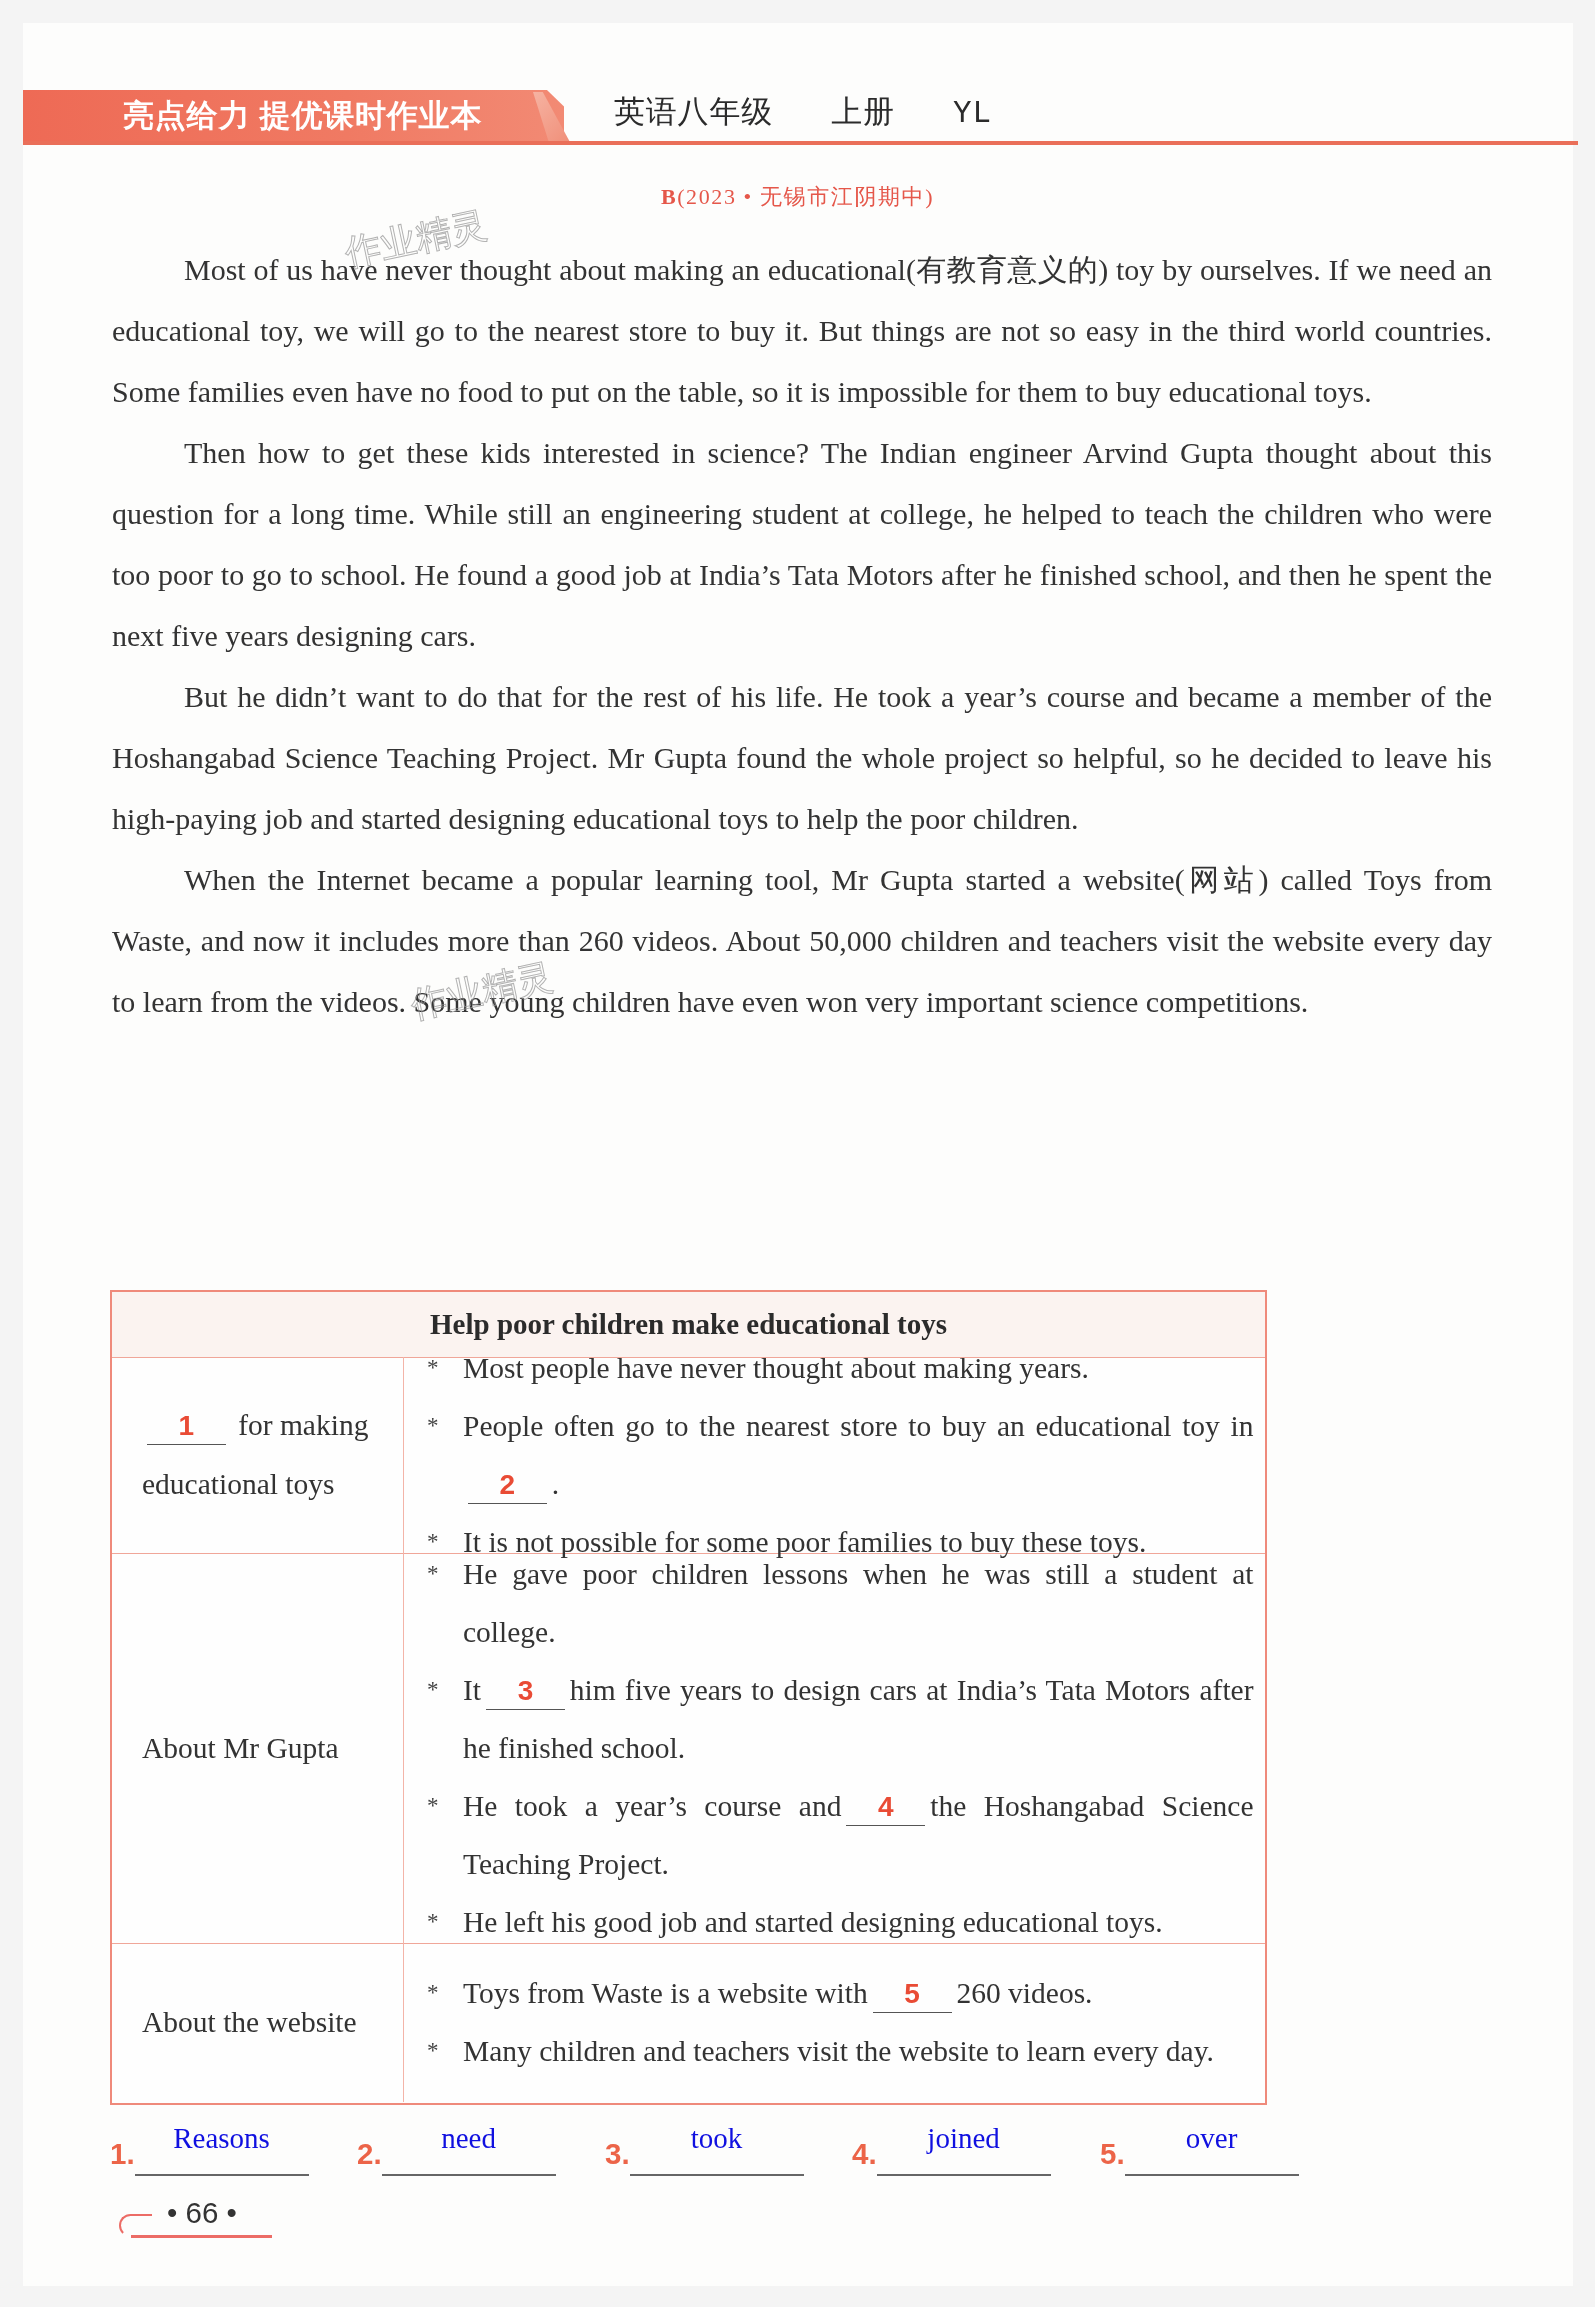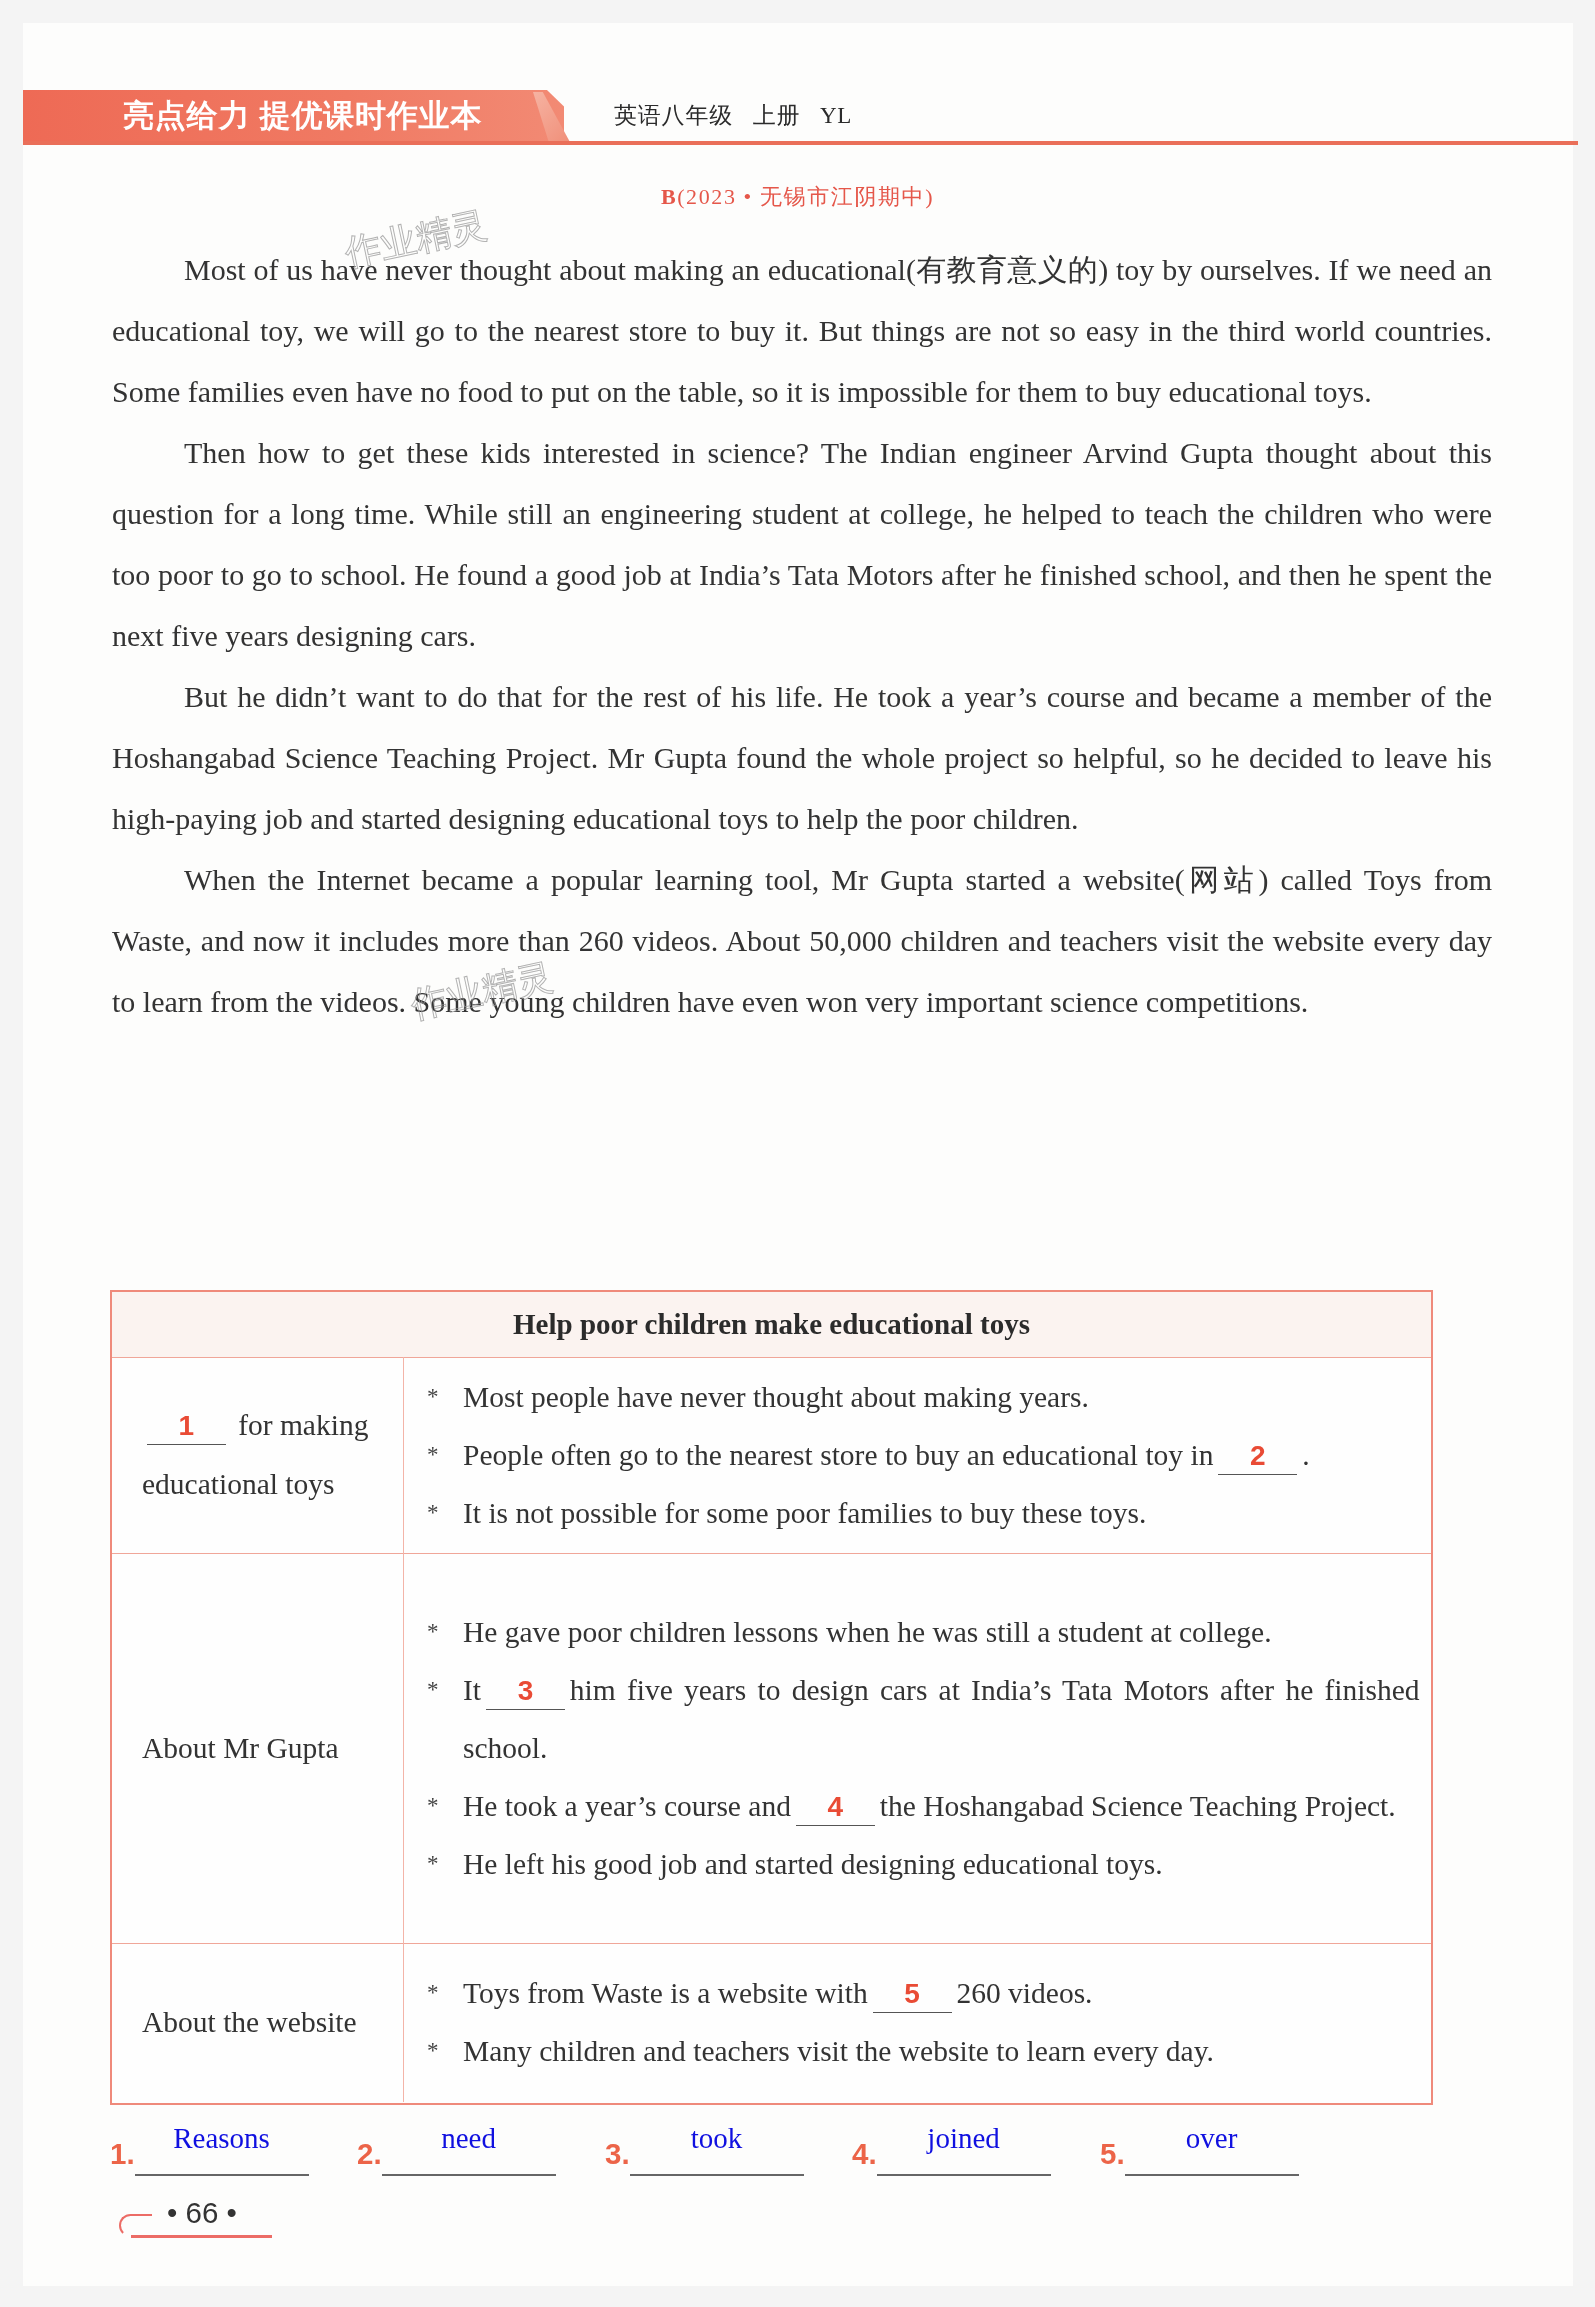"英语八年级 上册 YL" .header-subject { font-family: Liberation Serif, serif -> Liberation Mono, monospace; font-size: 23px -> 31px; top: 100px -> 91px }
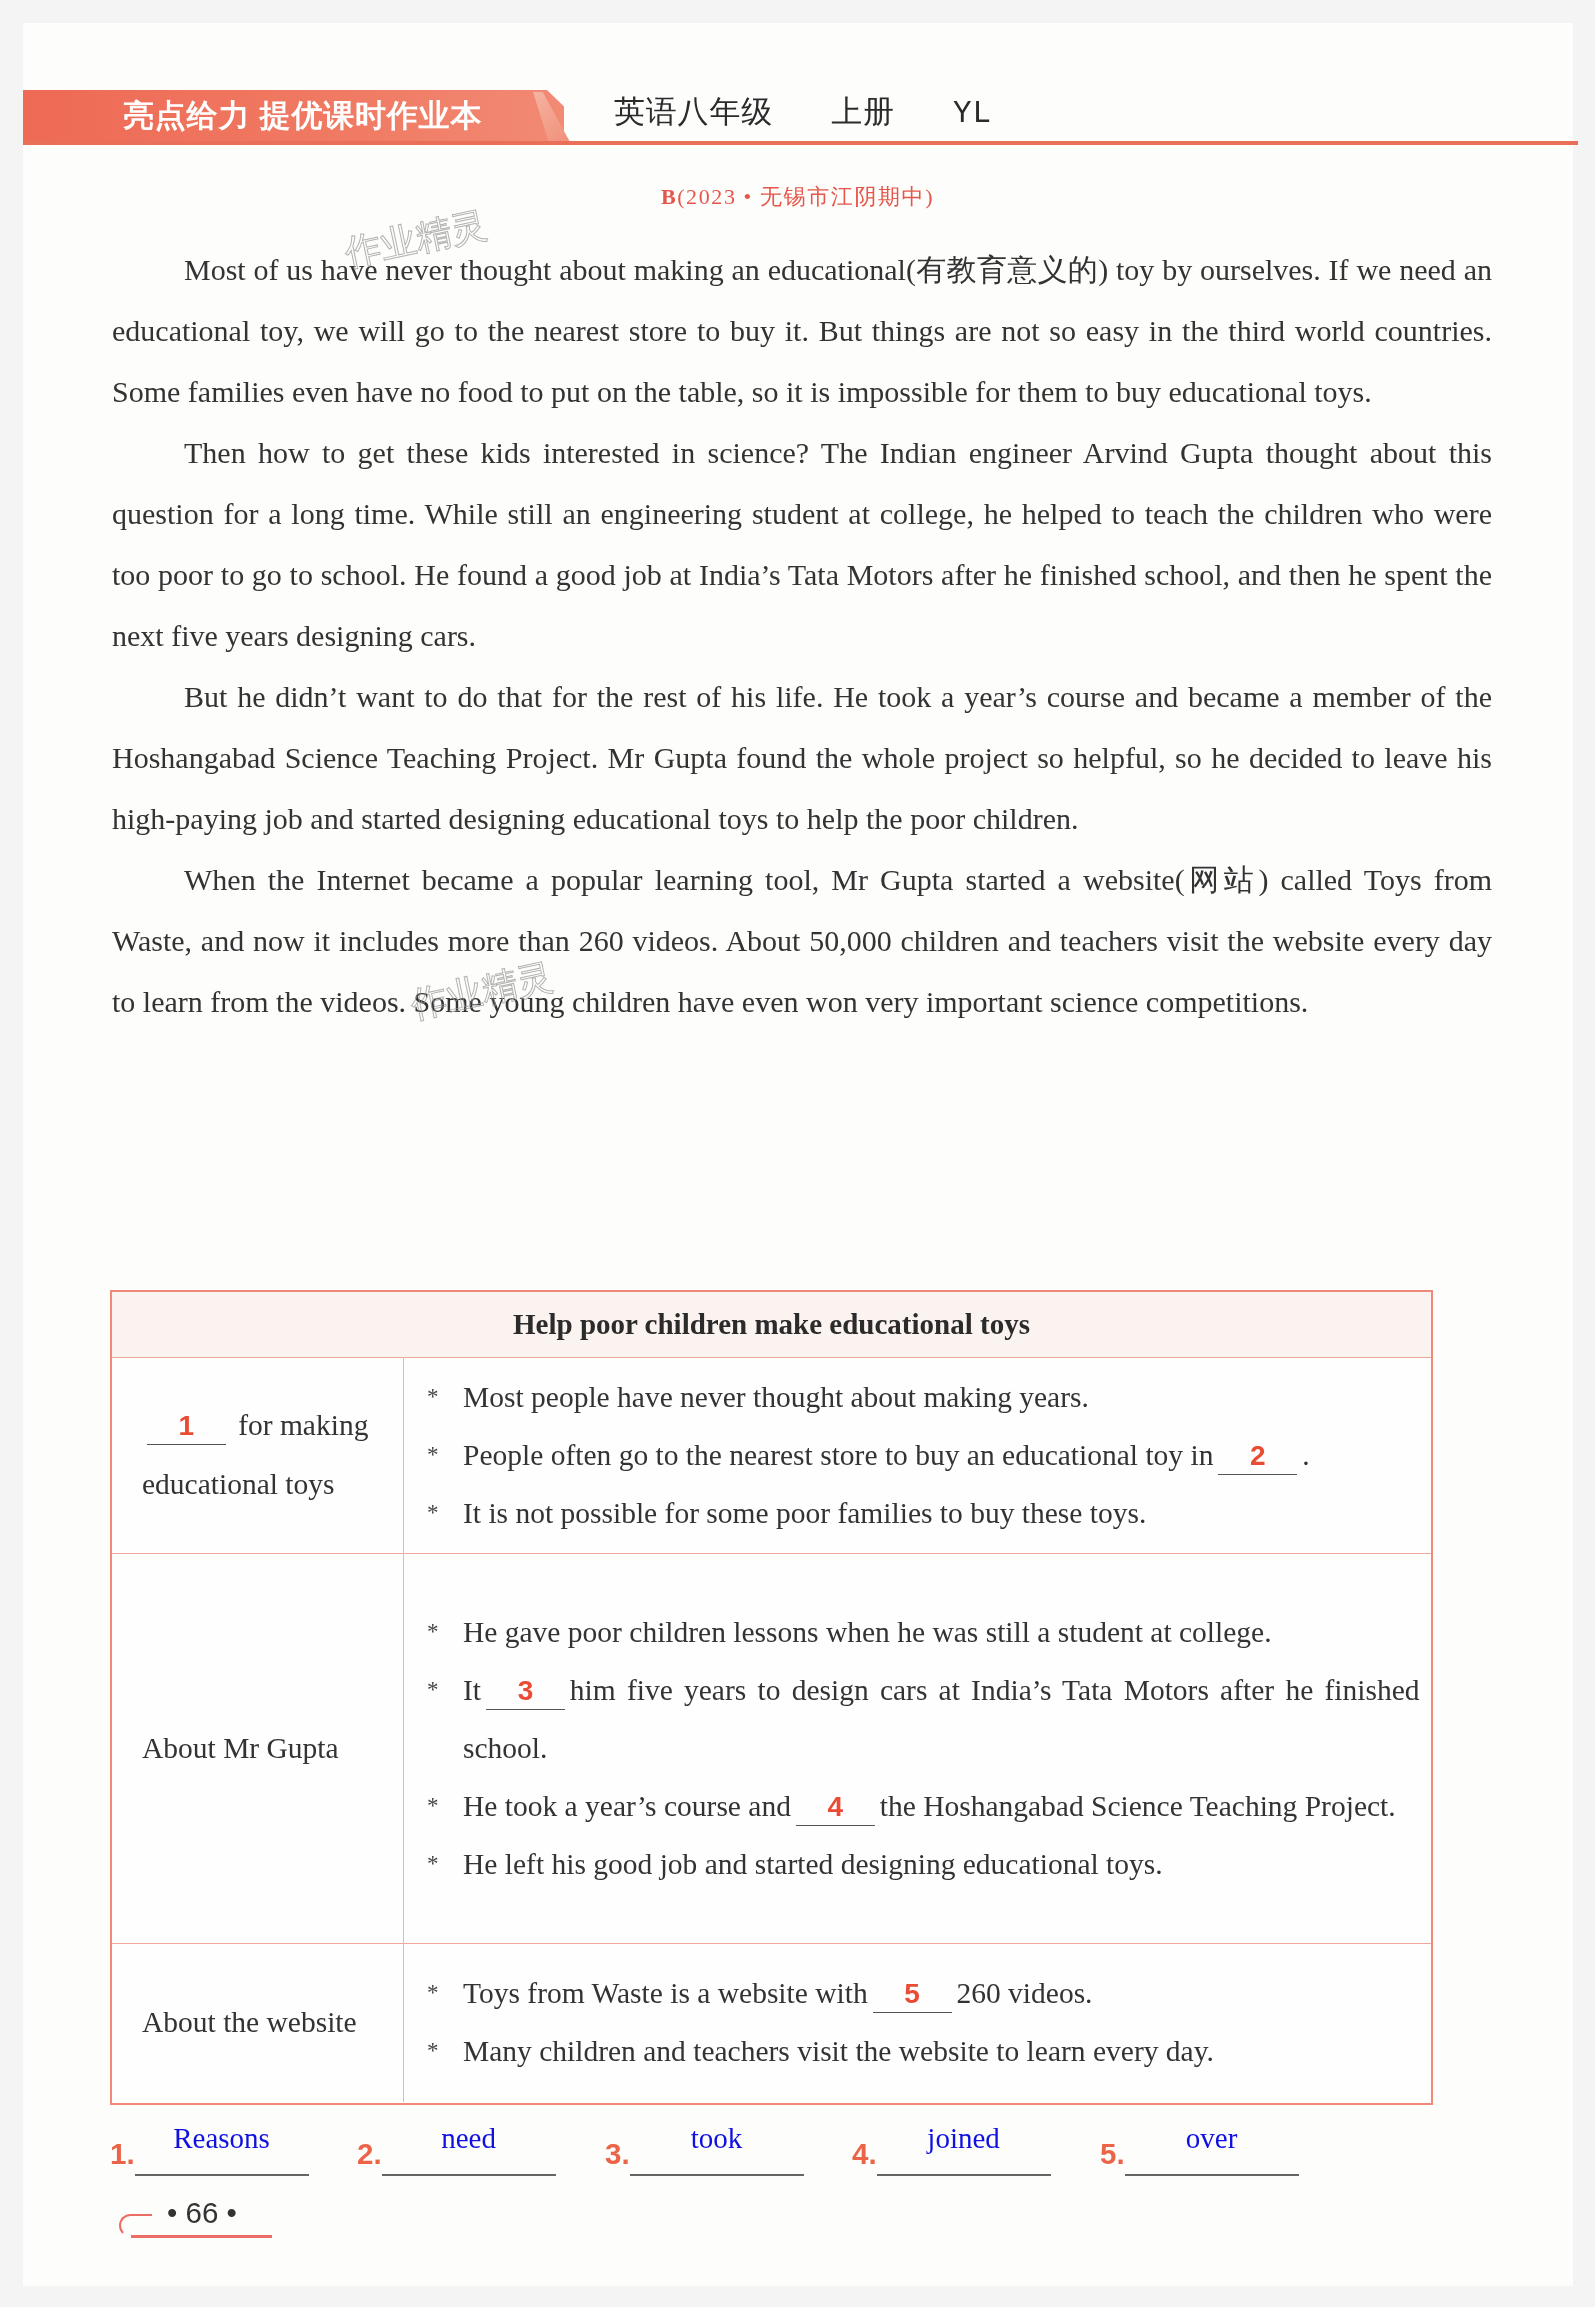"Help poor children make educational" .summary-table { width: 1323px -> 1157px }
